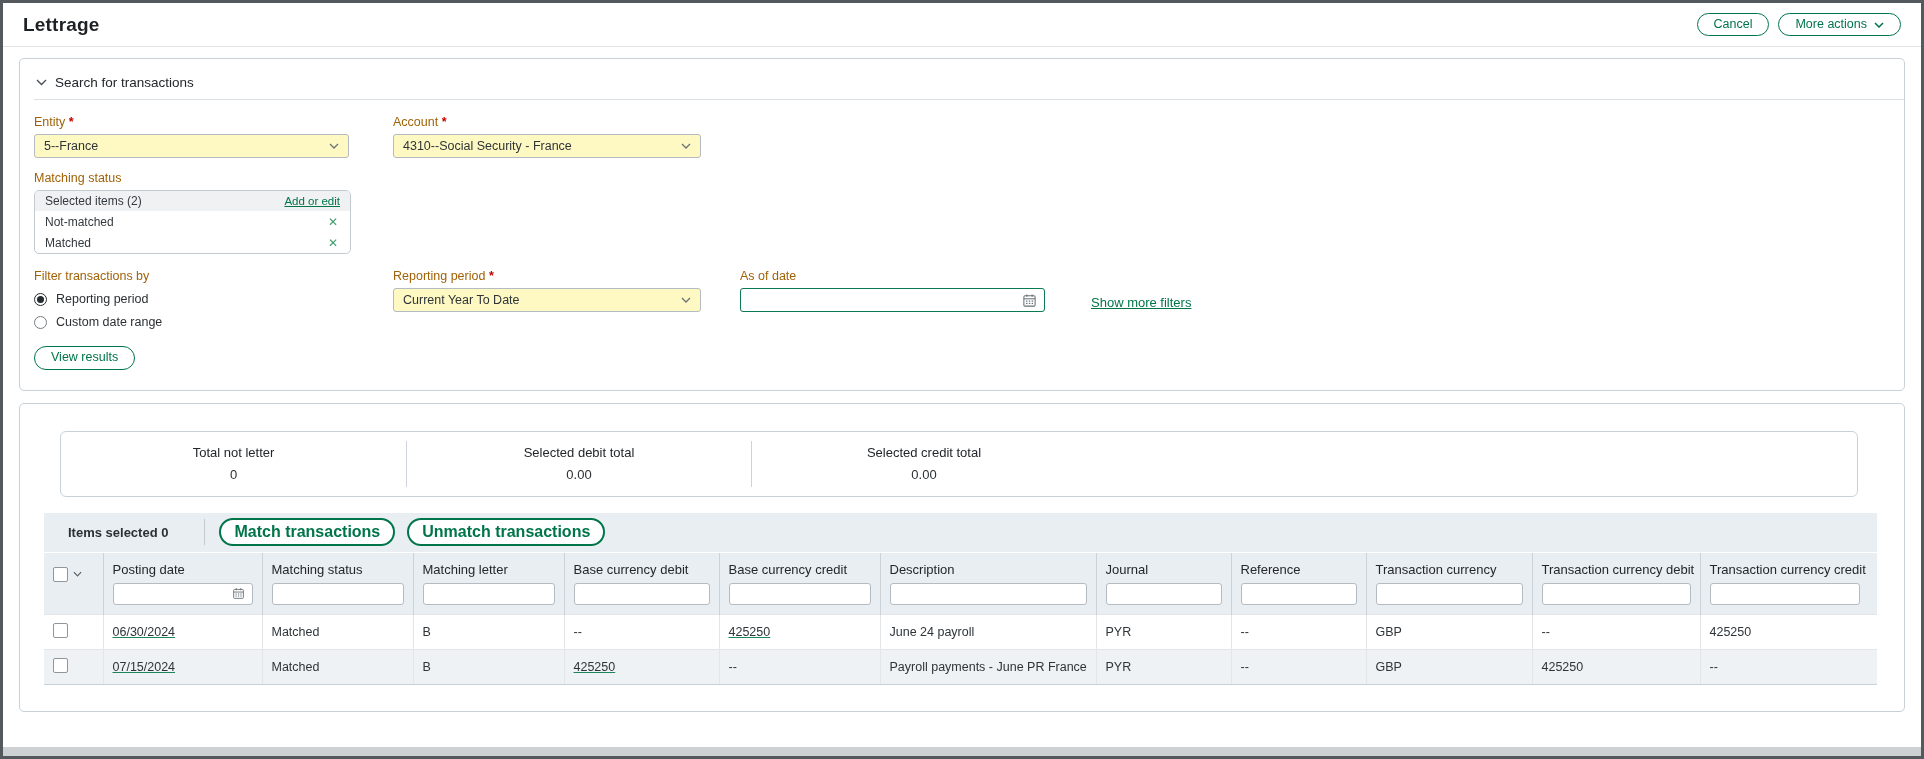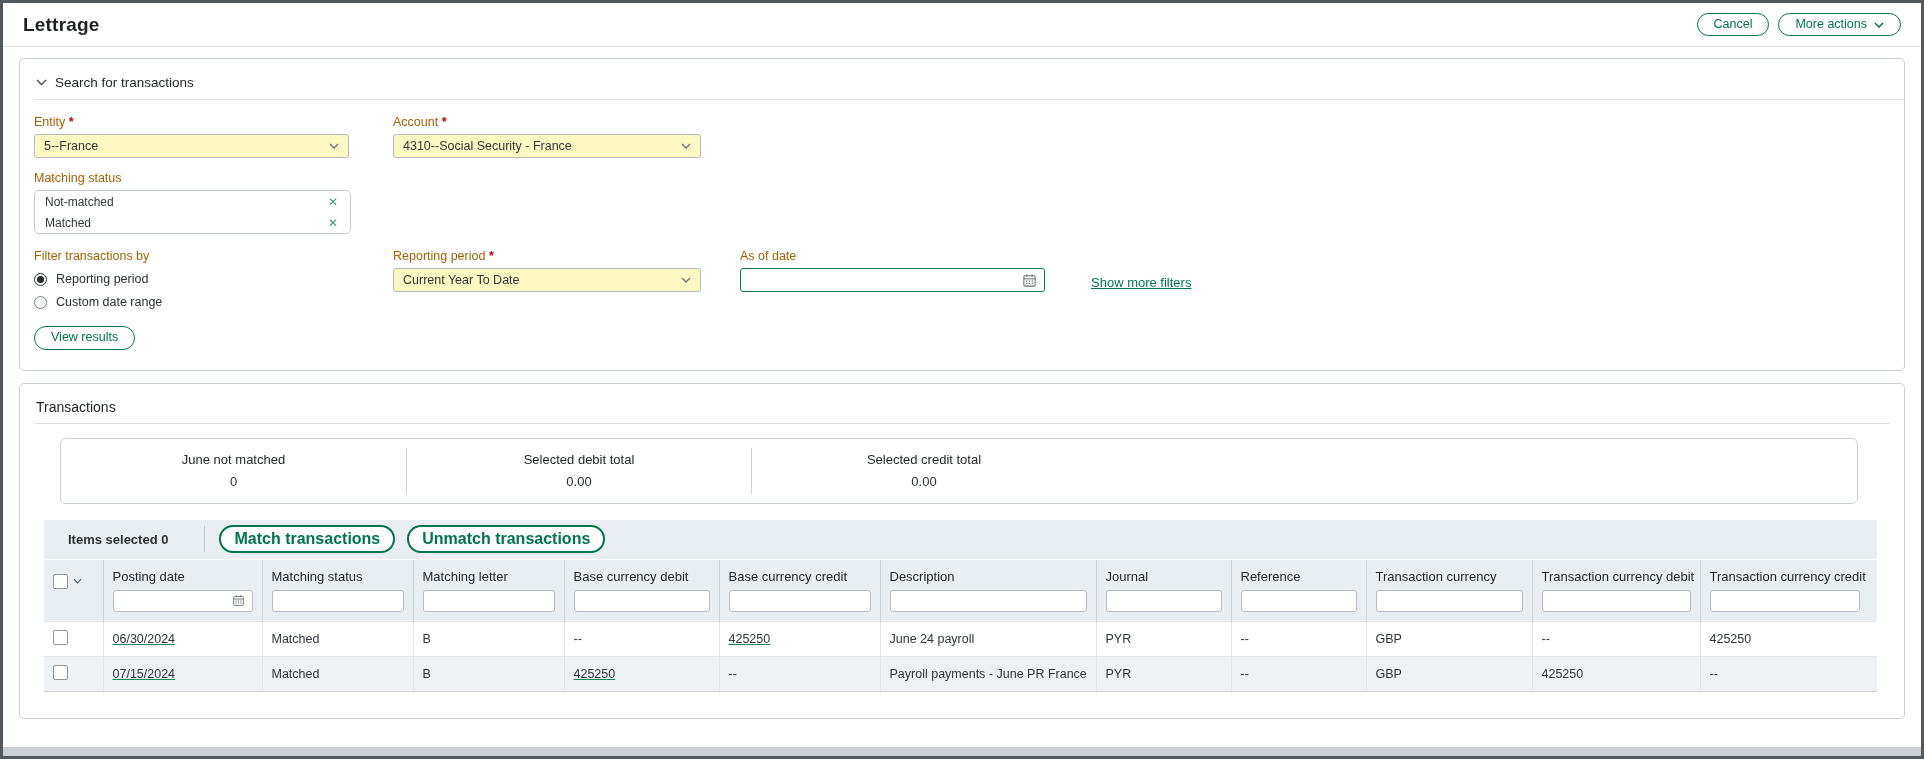"Selected items (2)" div.ms-head { html: none -> <div> <span>Selected items (2)</span> <a>Add or edit</a> </div> }
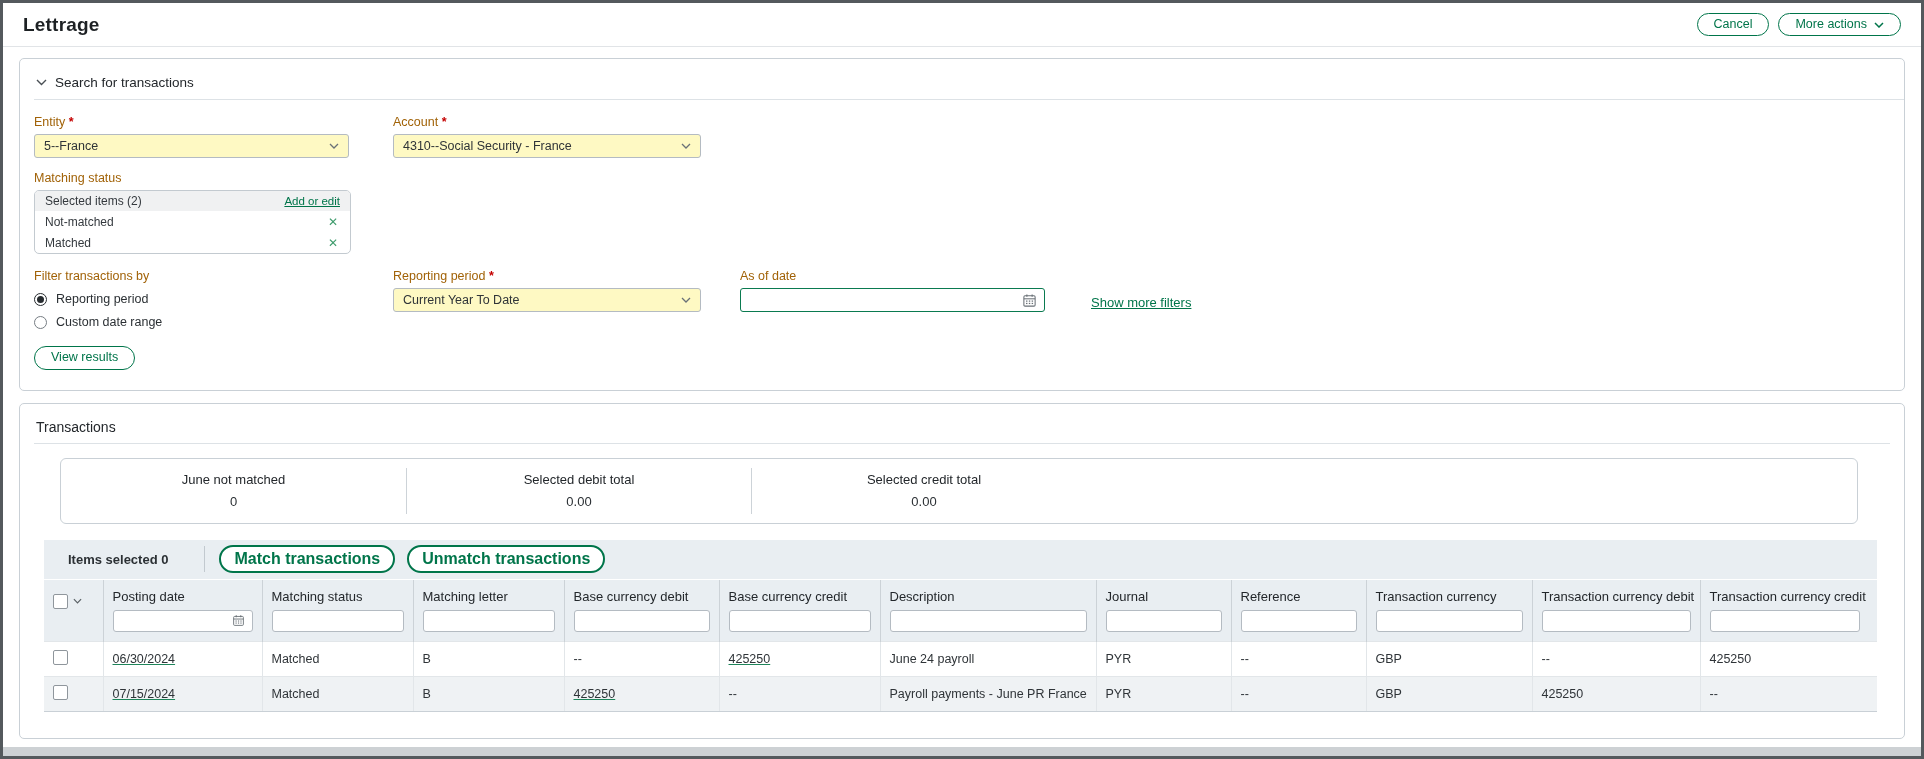"Transactions" div.txn-title { html: <div>Transactions</div> -> none }
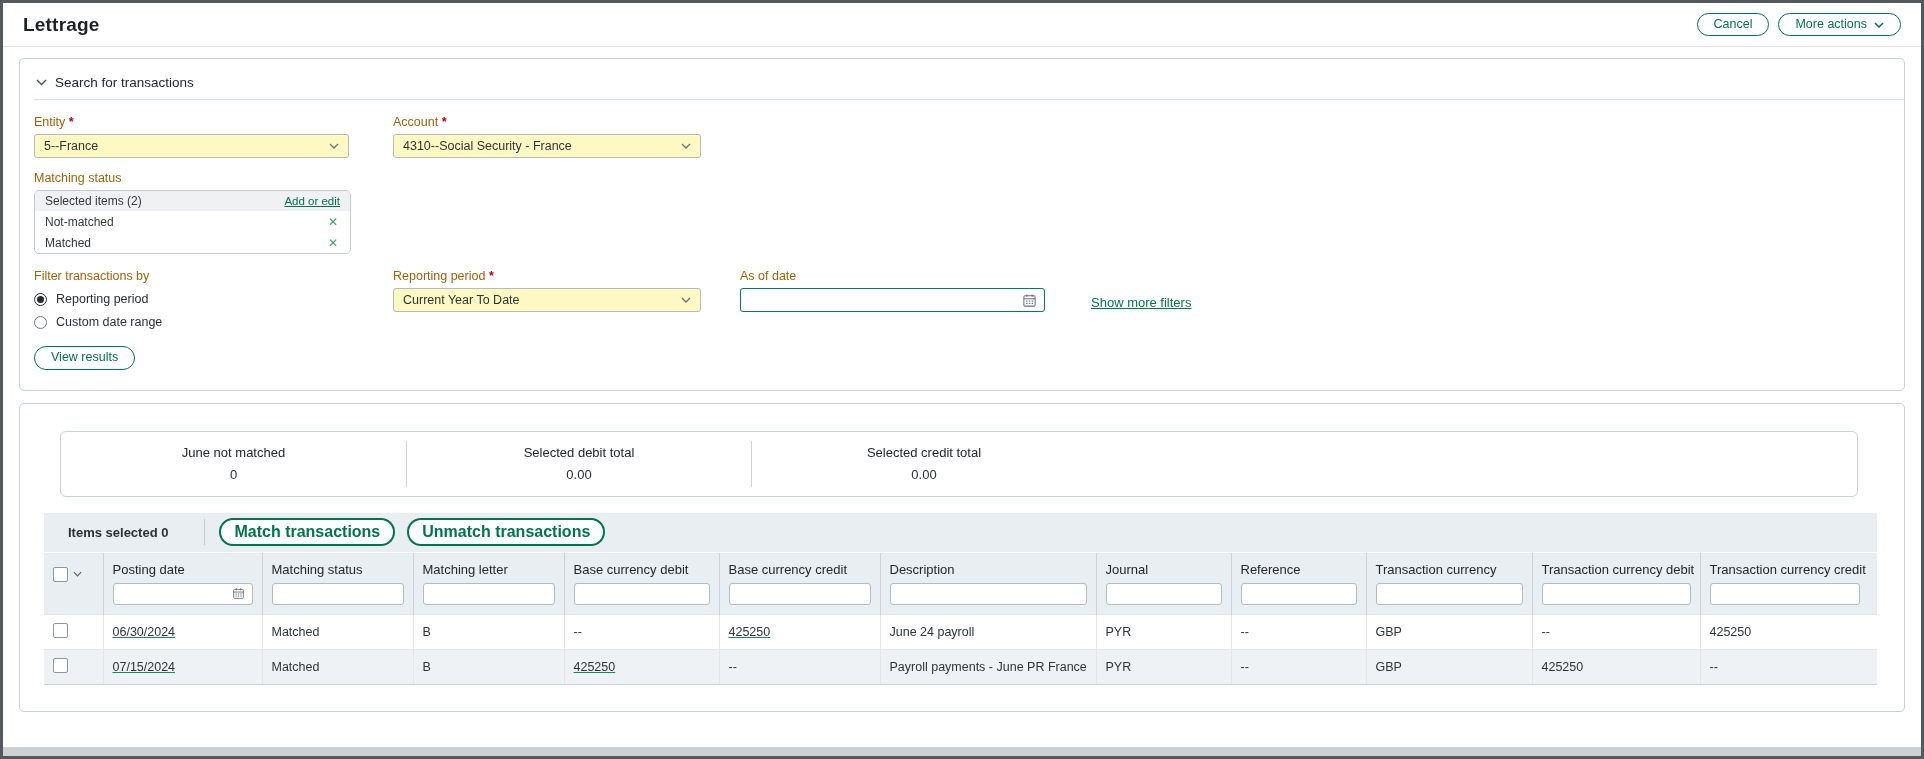"June not matched" div.stat-label { text: June not matched -> Total not letter }
